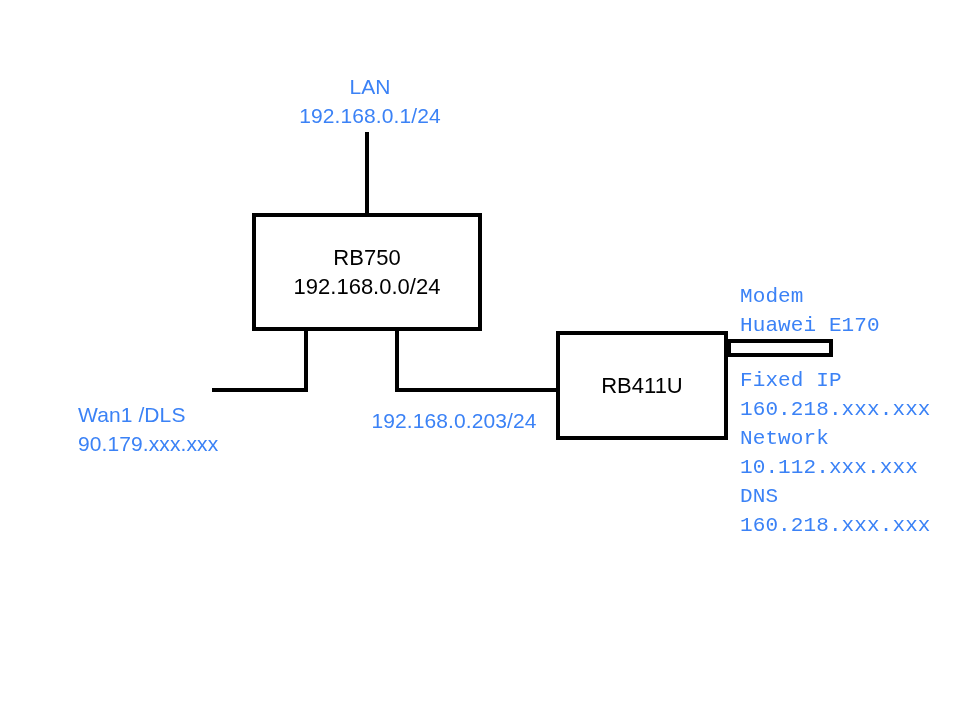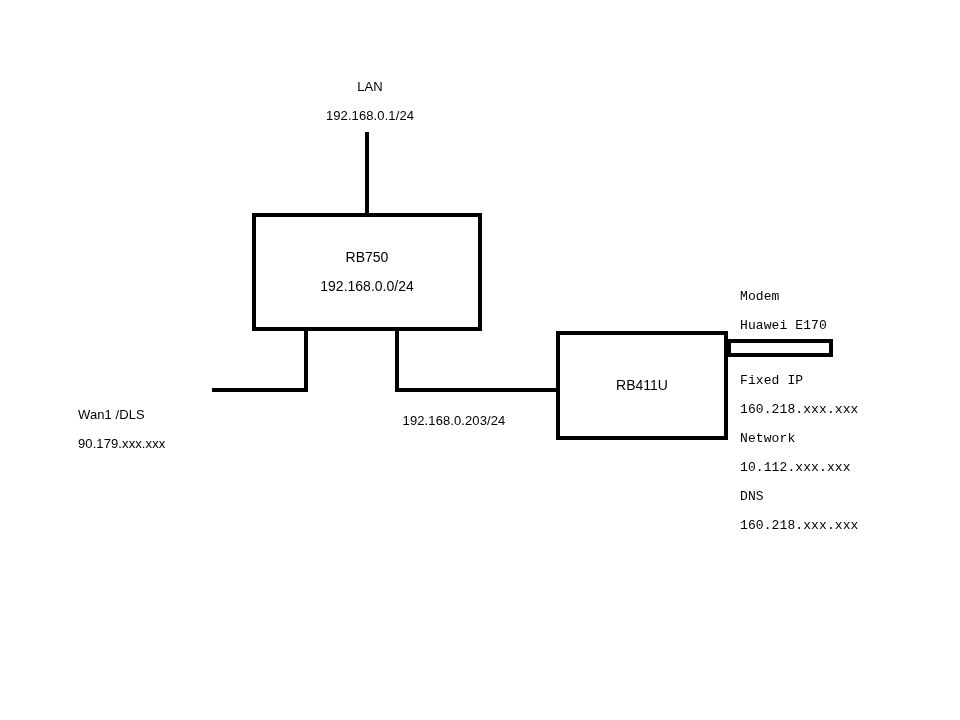"LAN" .label { color: #000000 -> #3b82f6; font-size: 13px -> 21px }
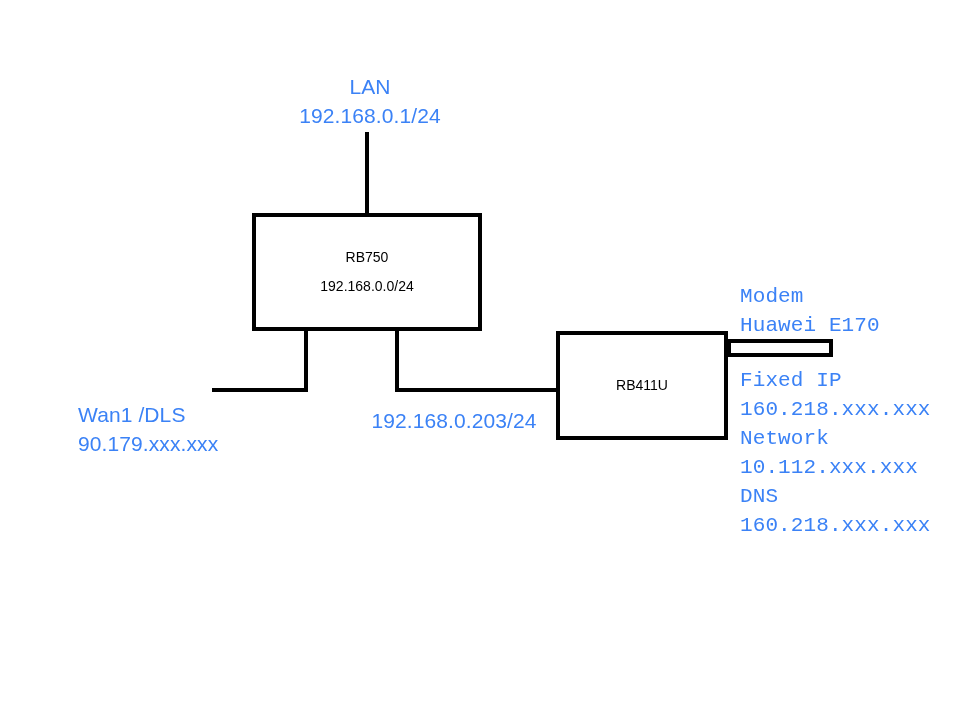"RB750" .node-title { font-size: 14px -> 22px }
